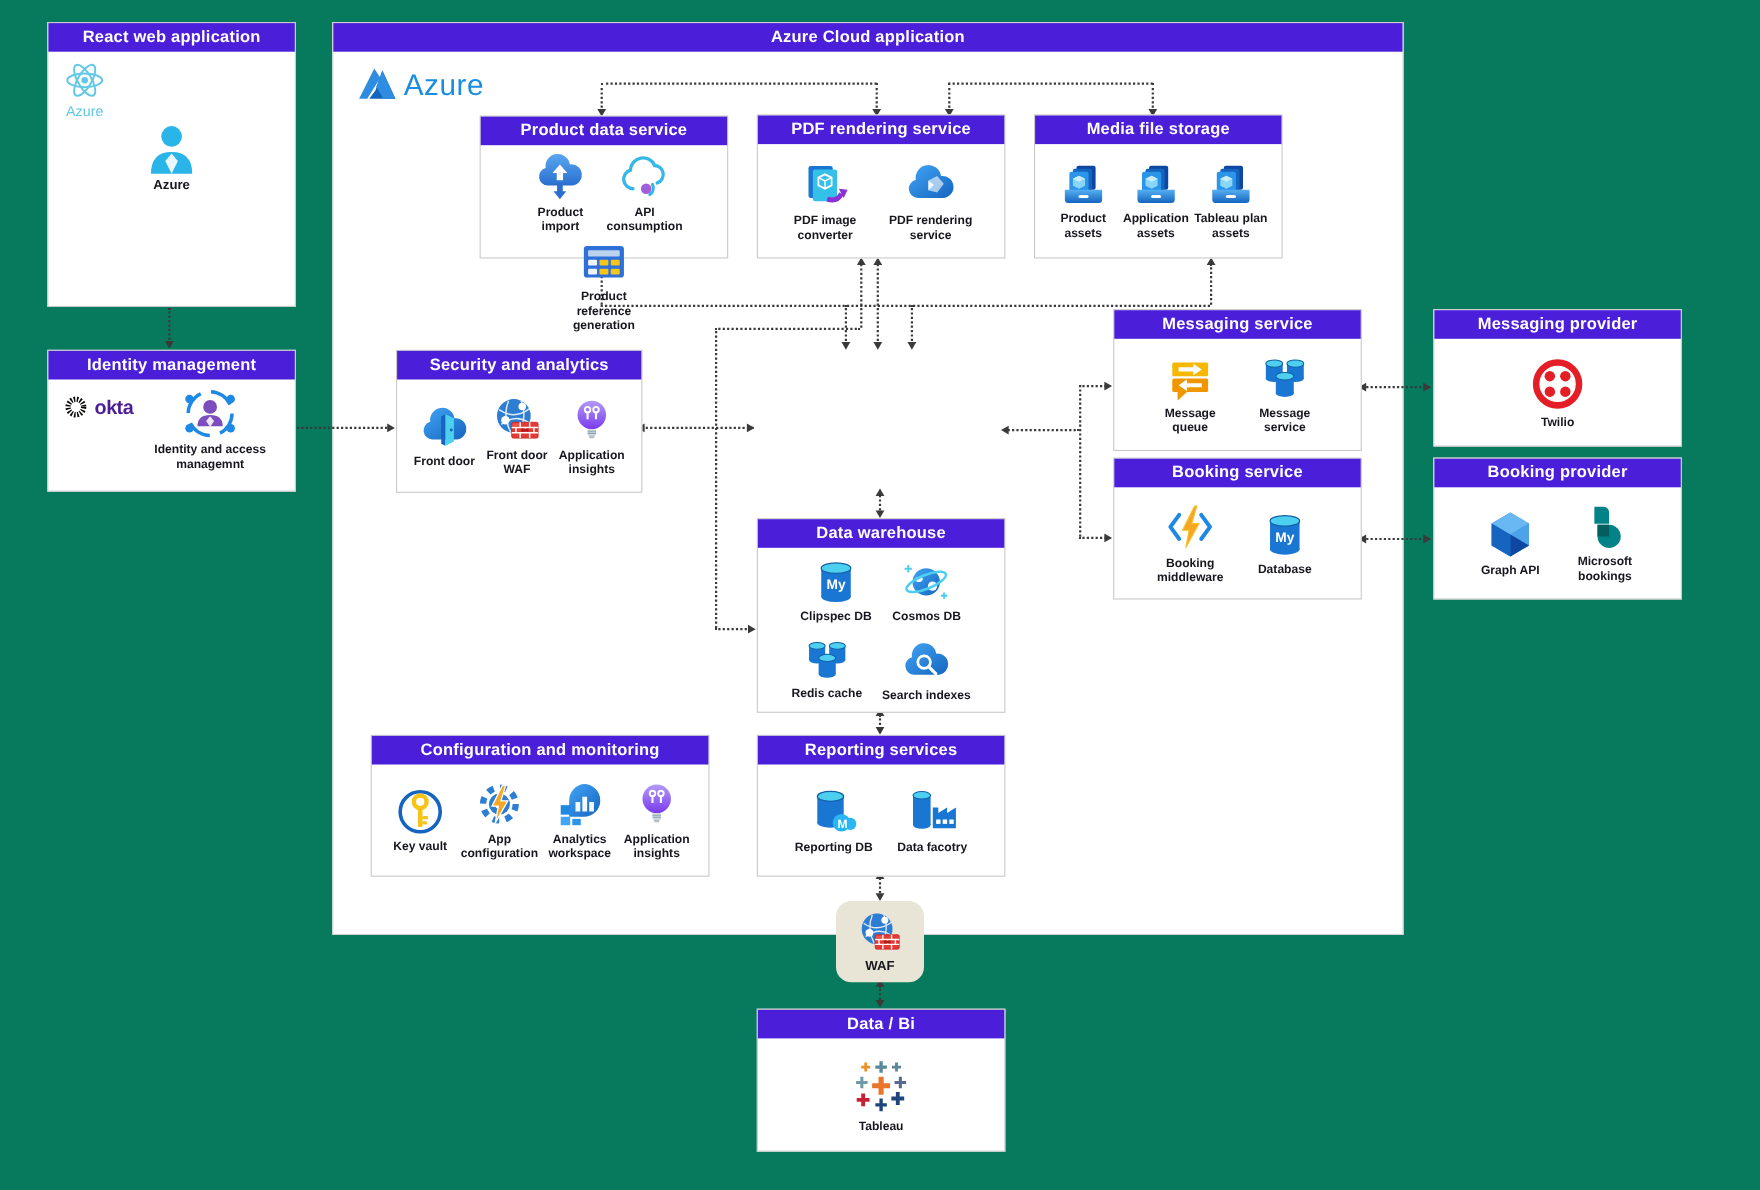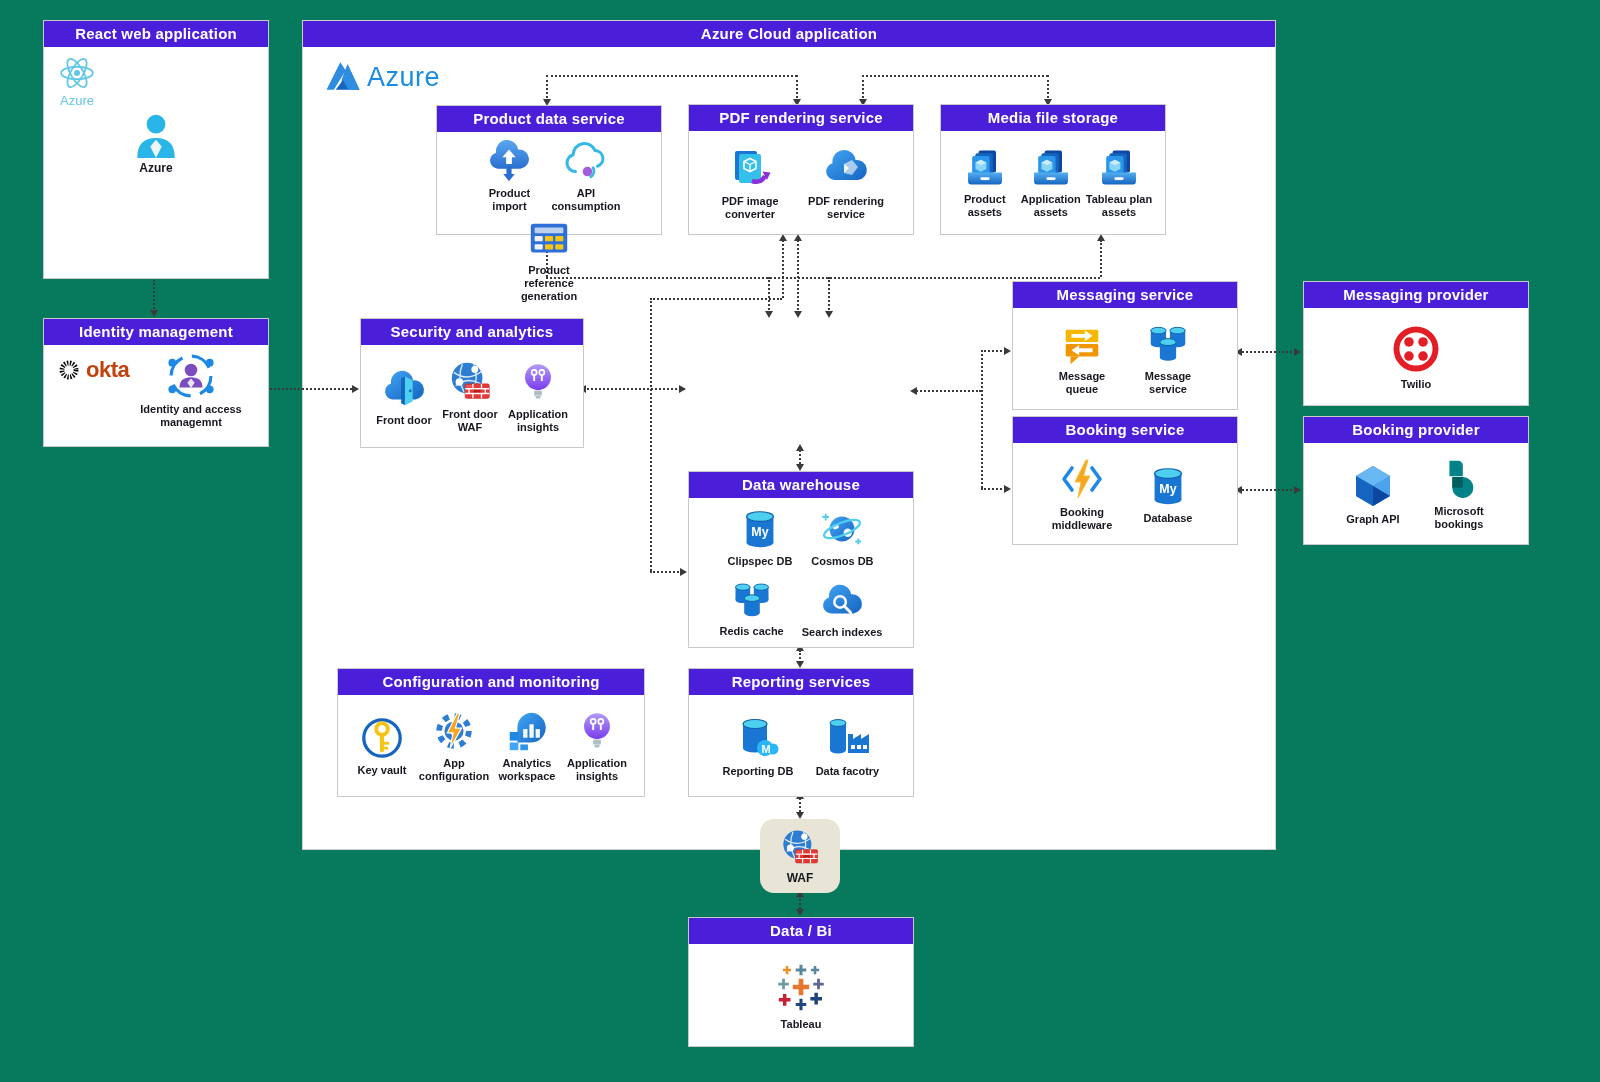"okta" .okta-word { color: #c2410c -> #4c1d95; font-size: 22px -> 18px }
